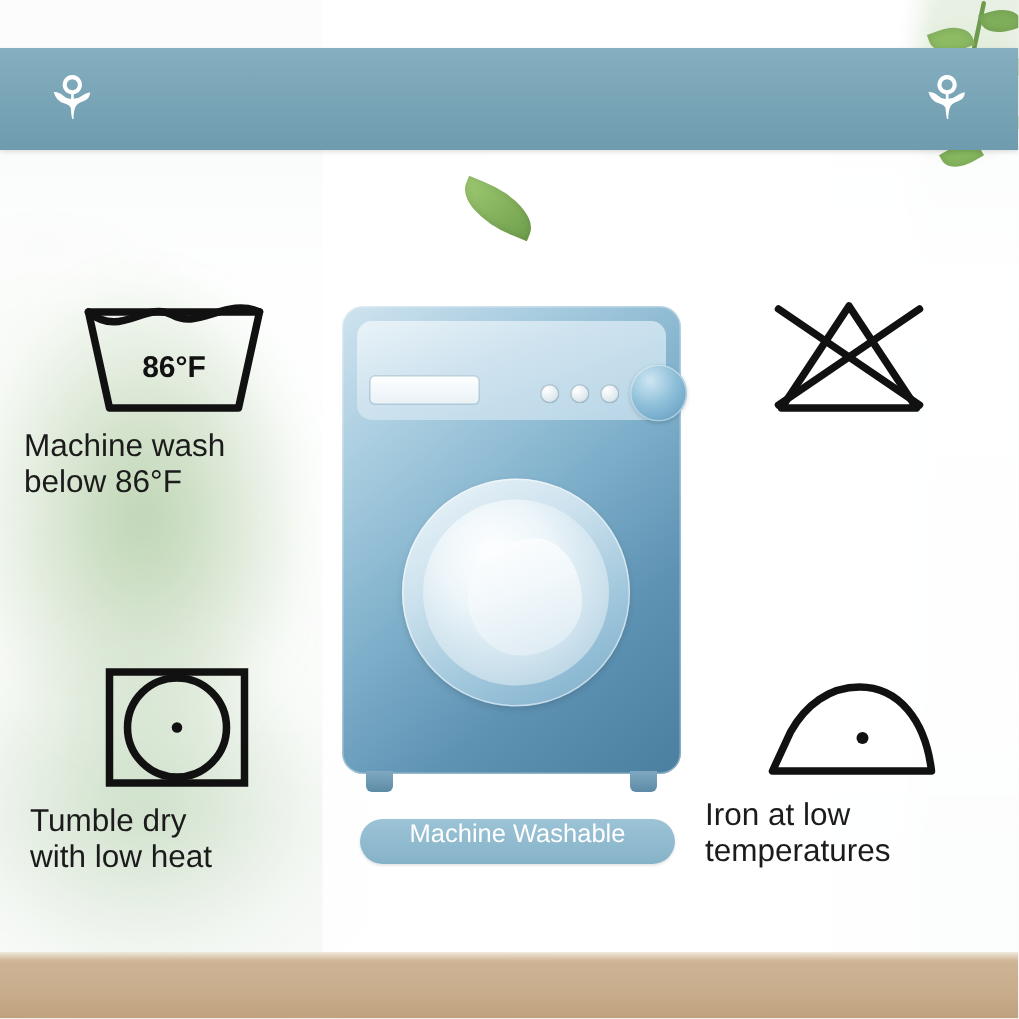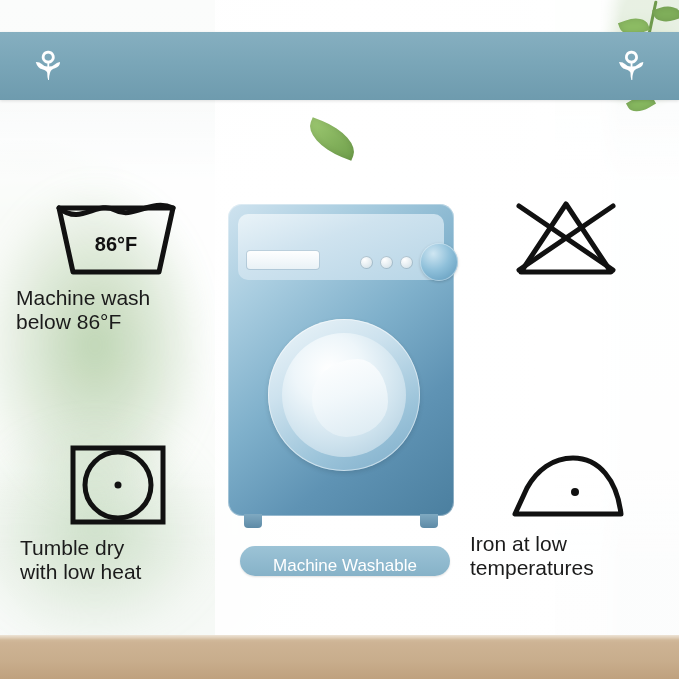"Machine Washable" .badge { align-items: flex-end -> flex-start }
